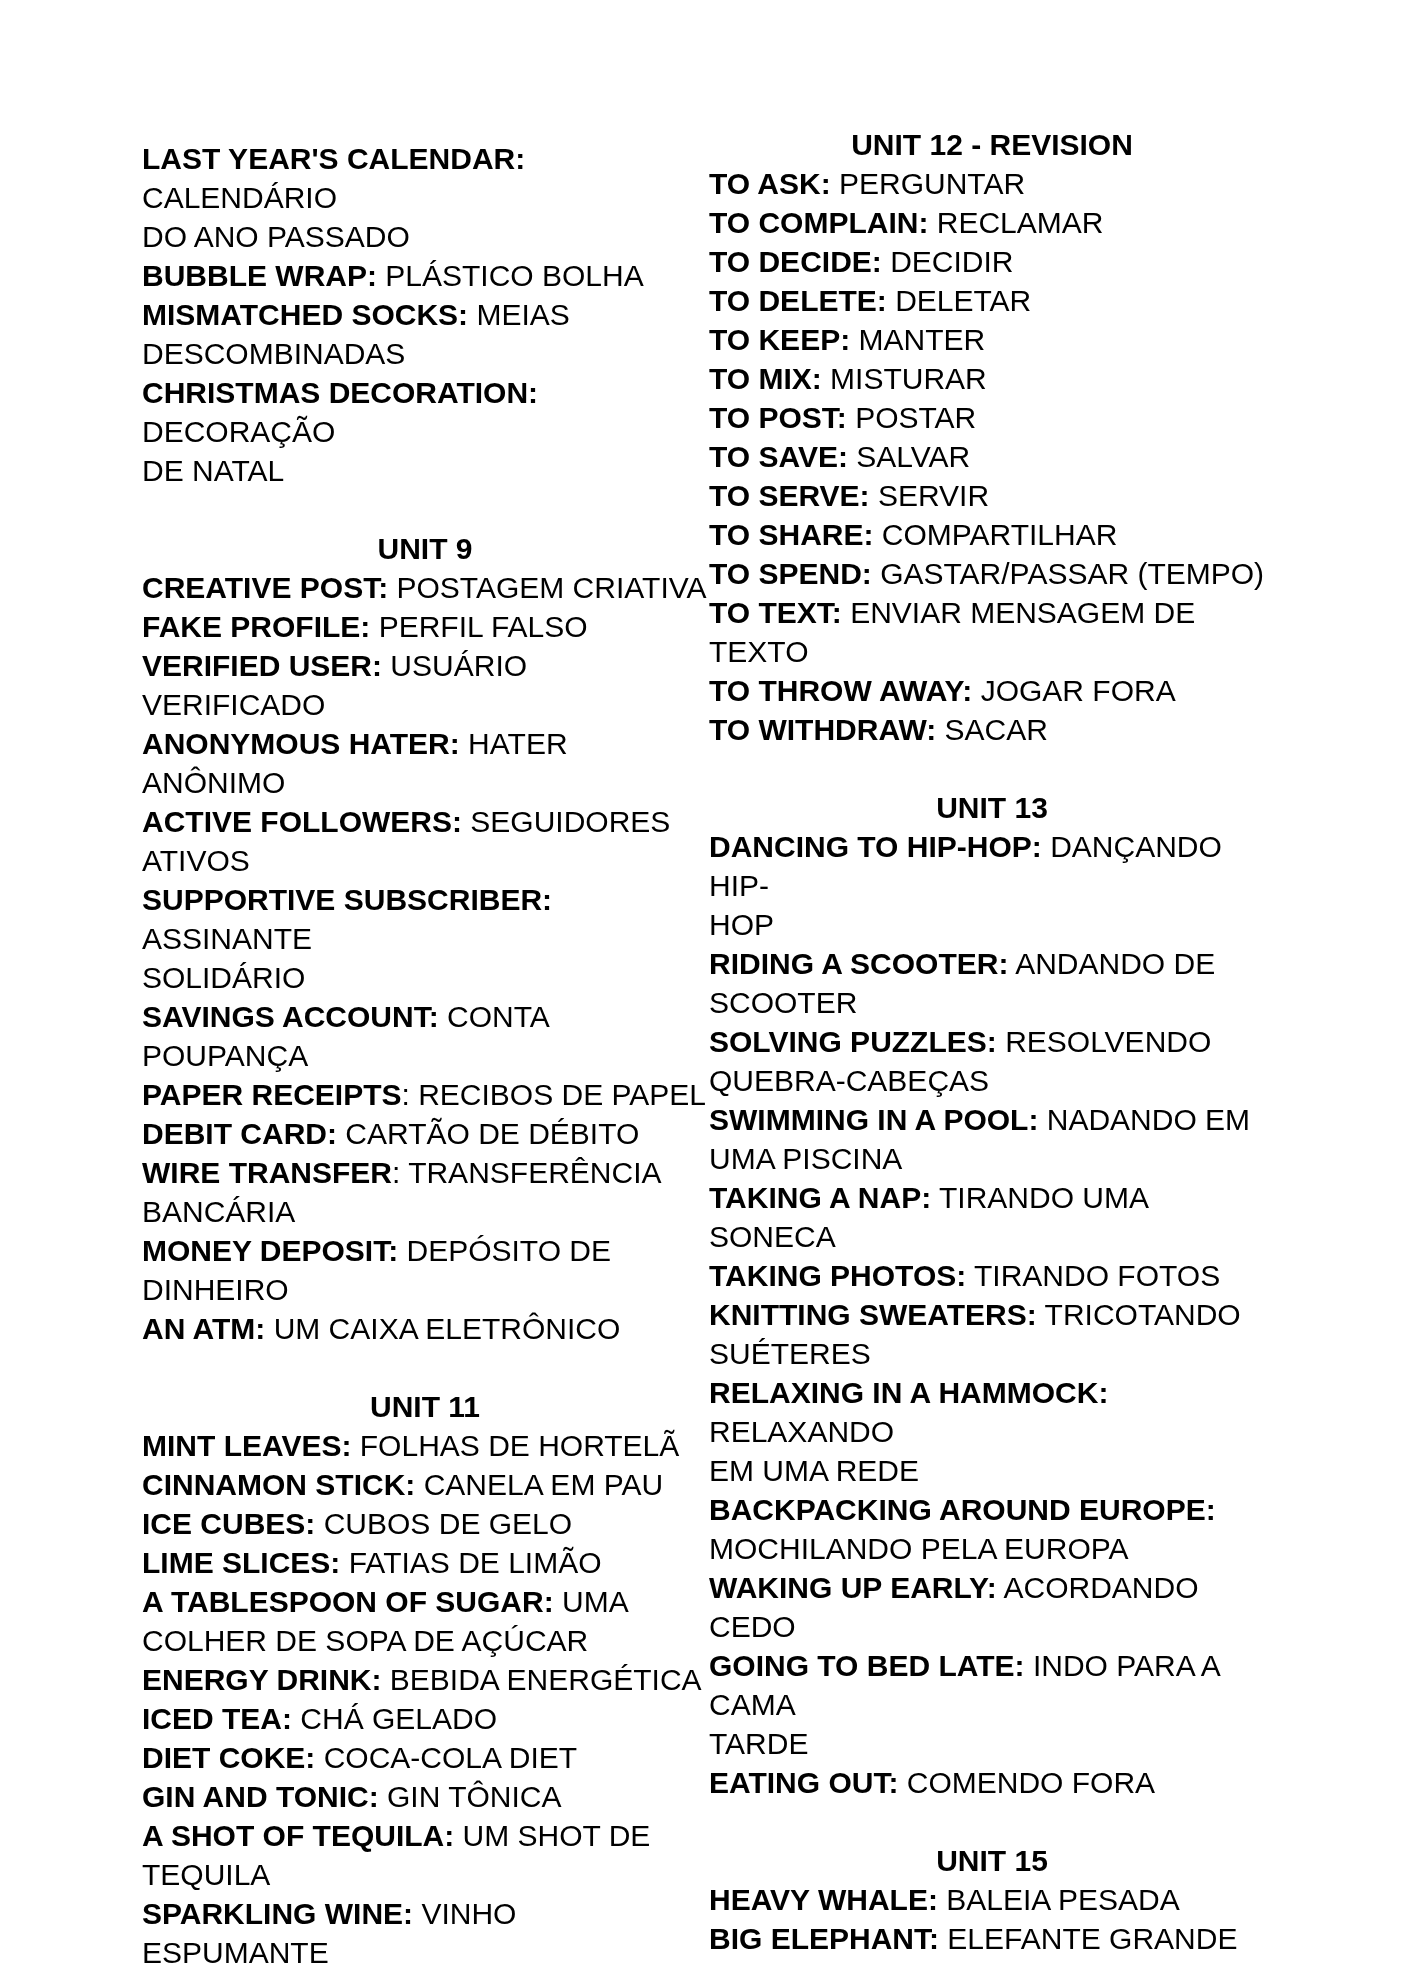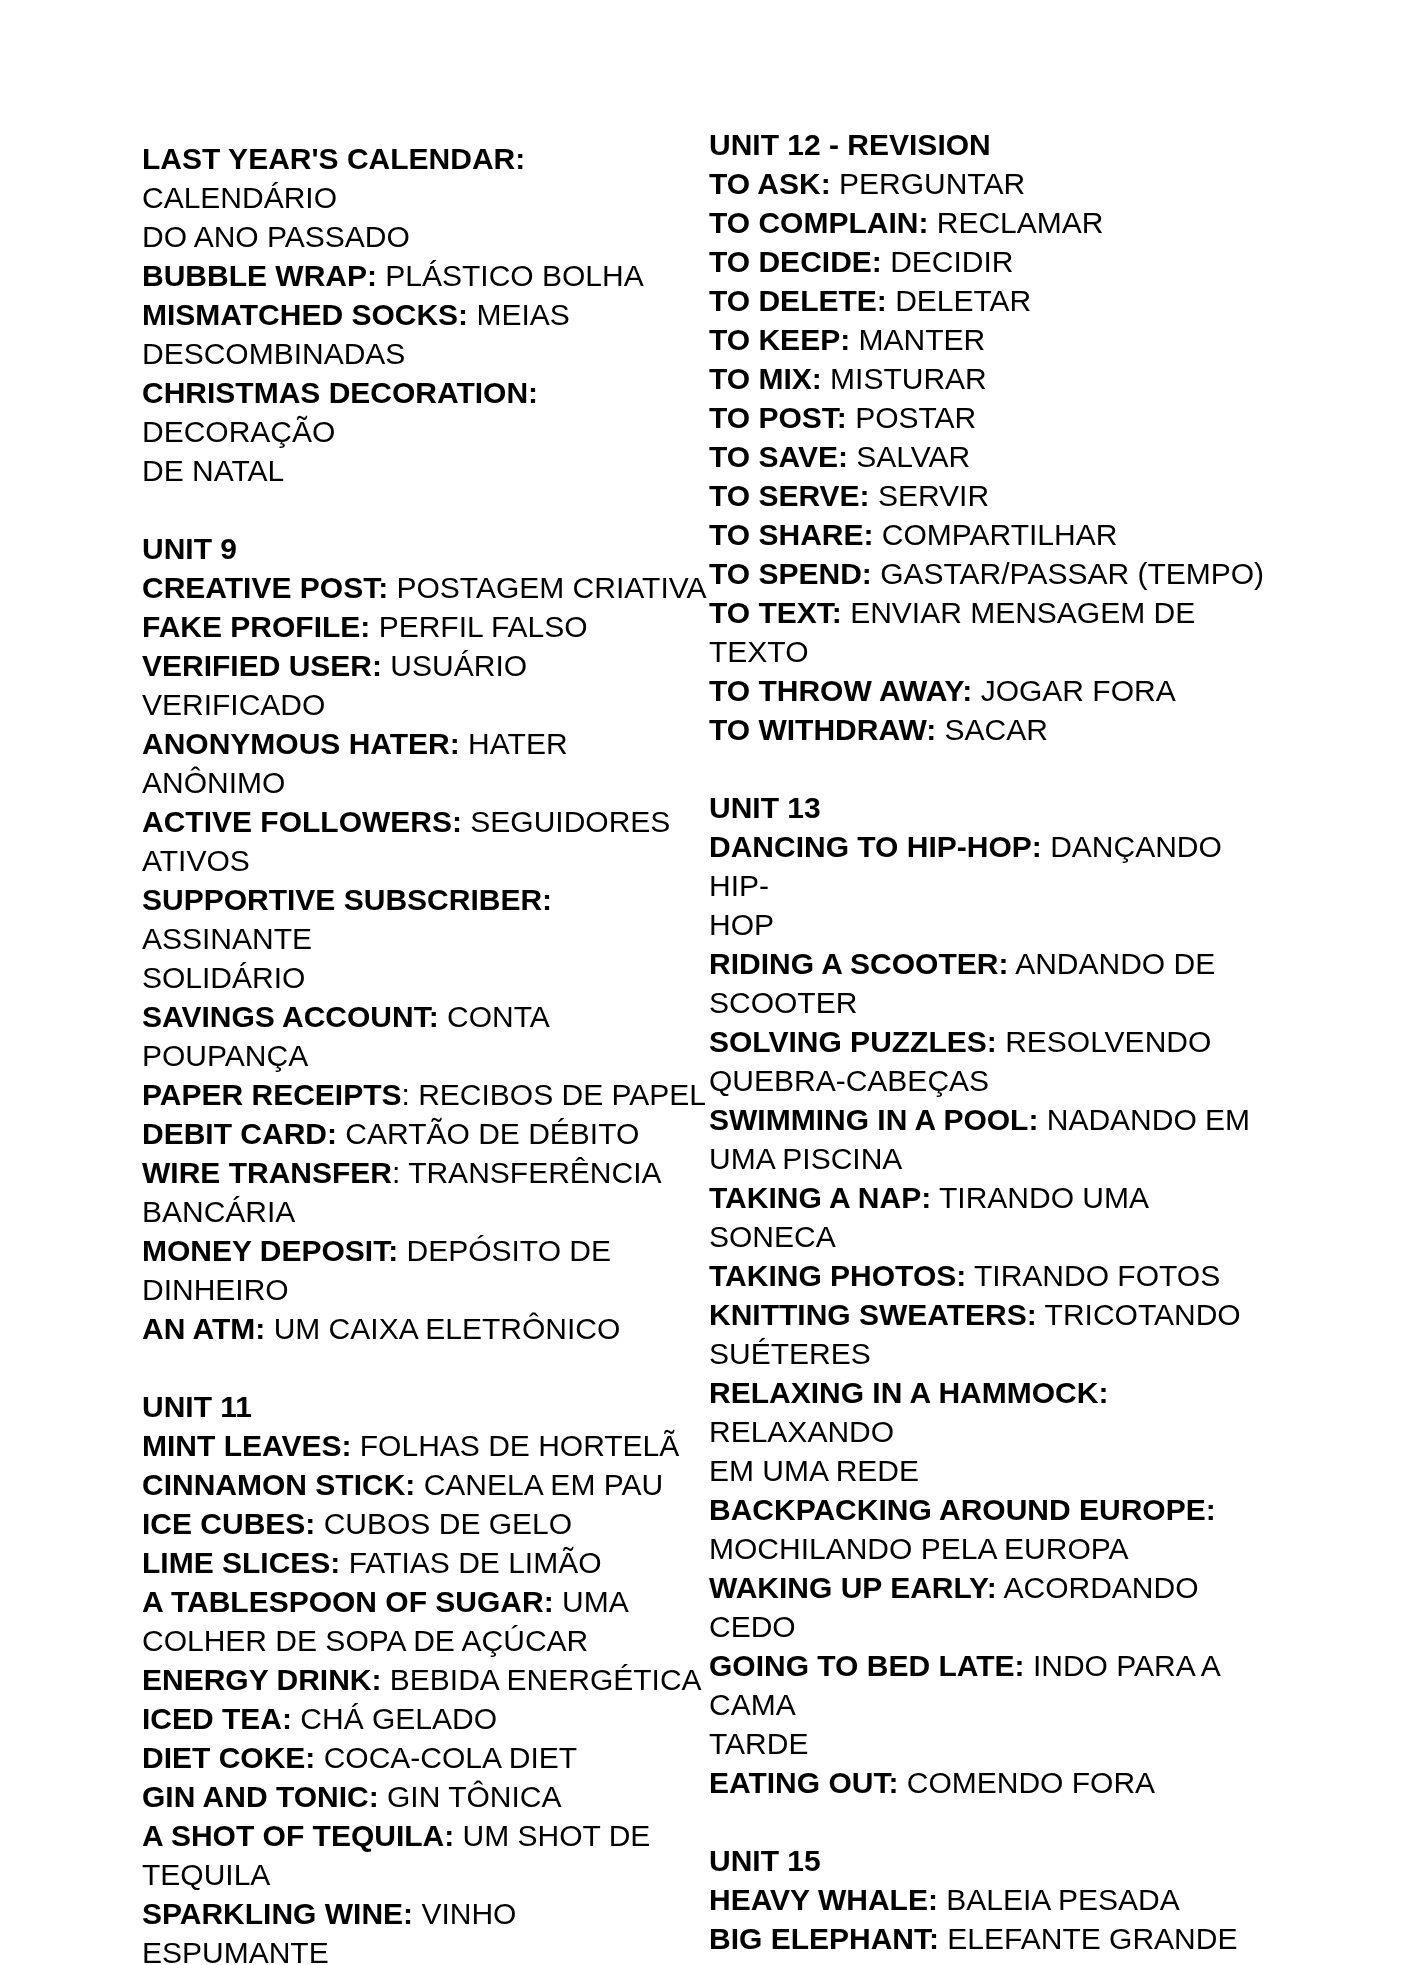"UNIT 12 - REVISION" .heading { text-align: none -> center }
